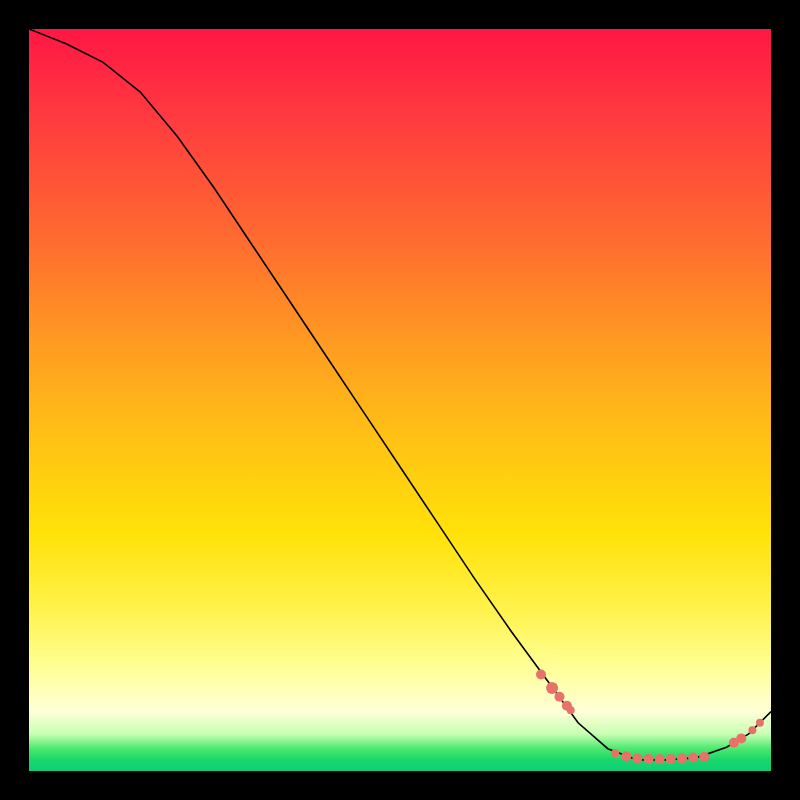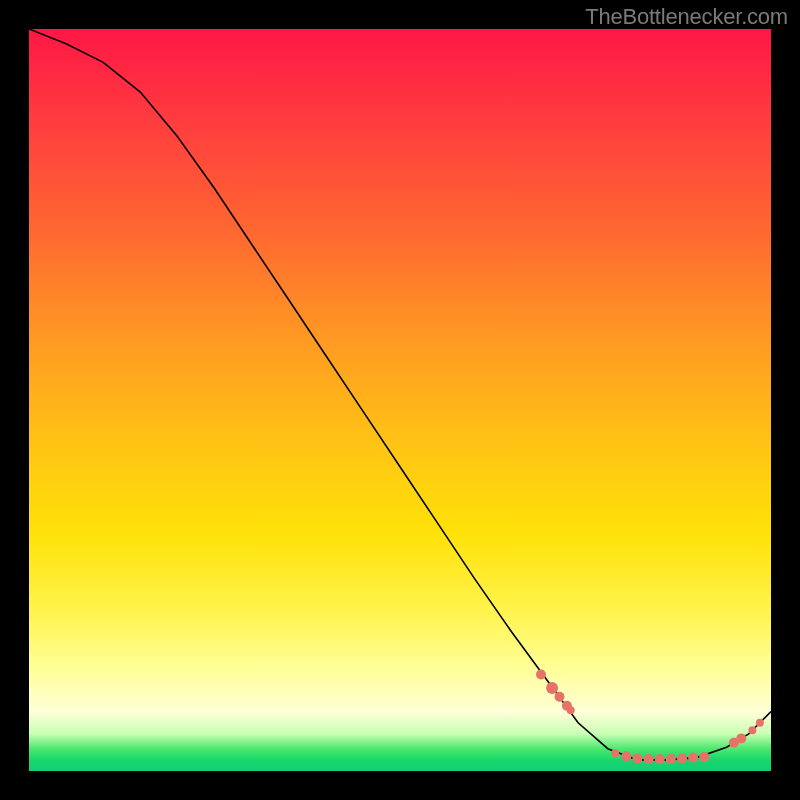"TheBottlenecker.com" div.attribution { html: <div>TheBottlenecker.com</div> -> none }
